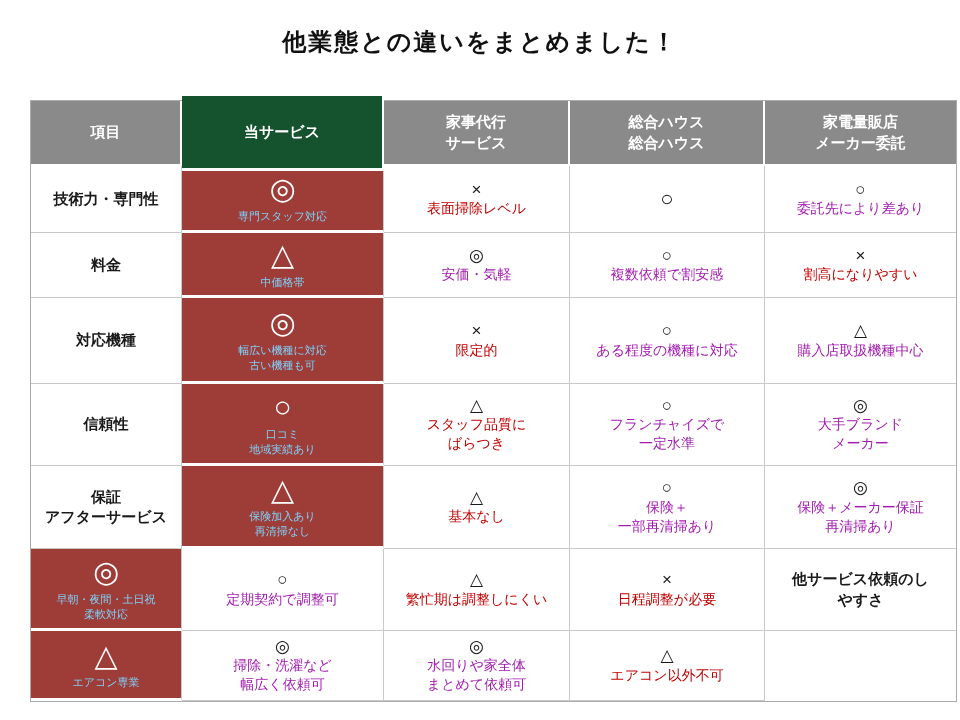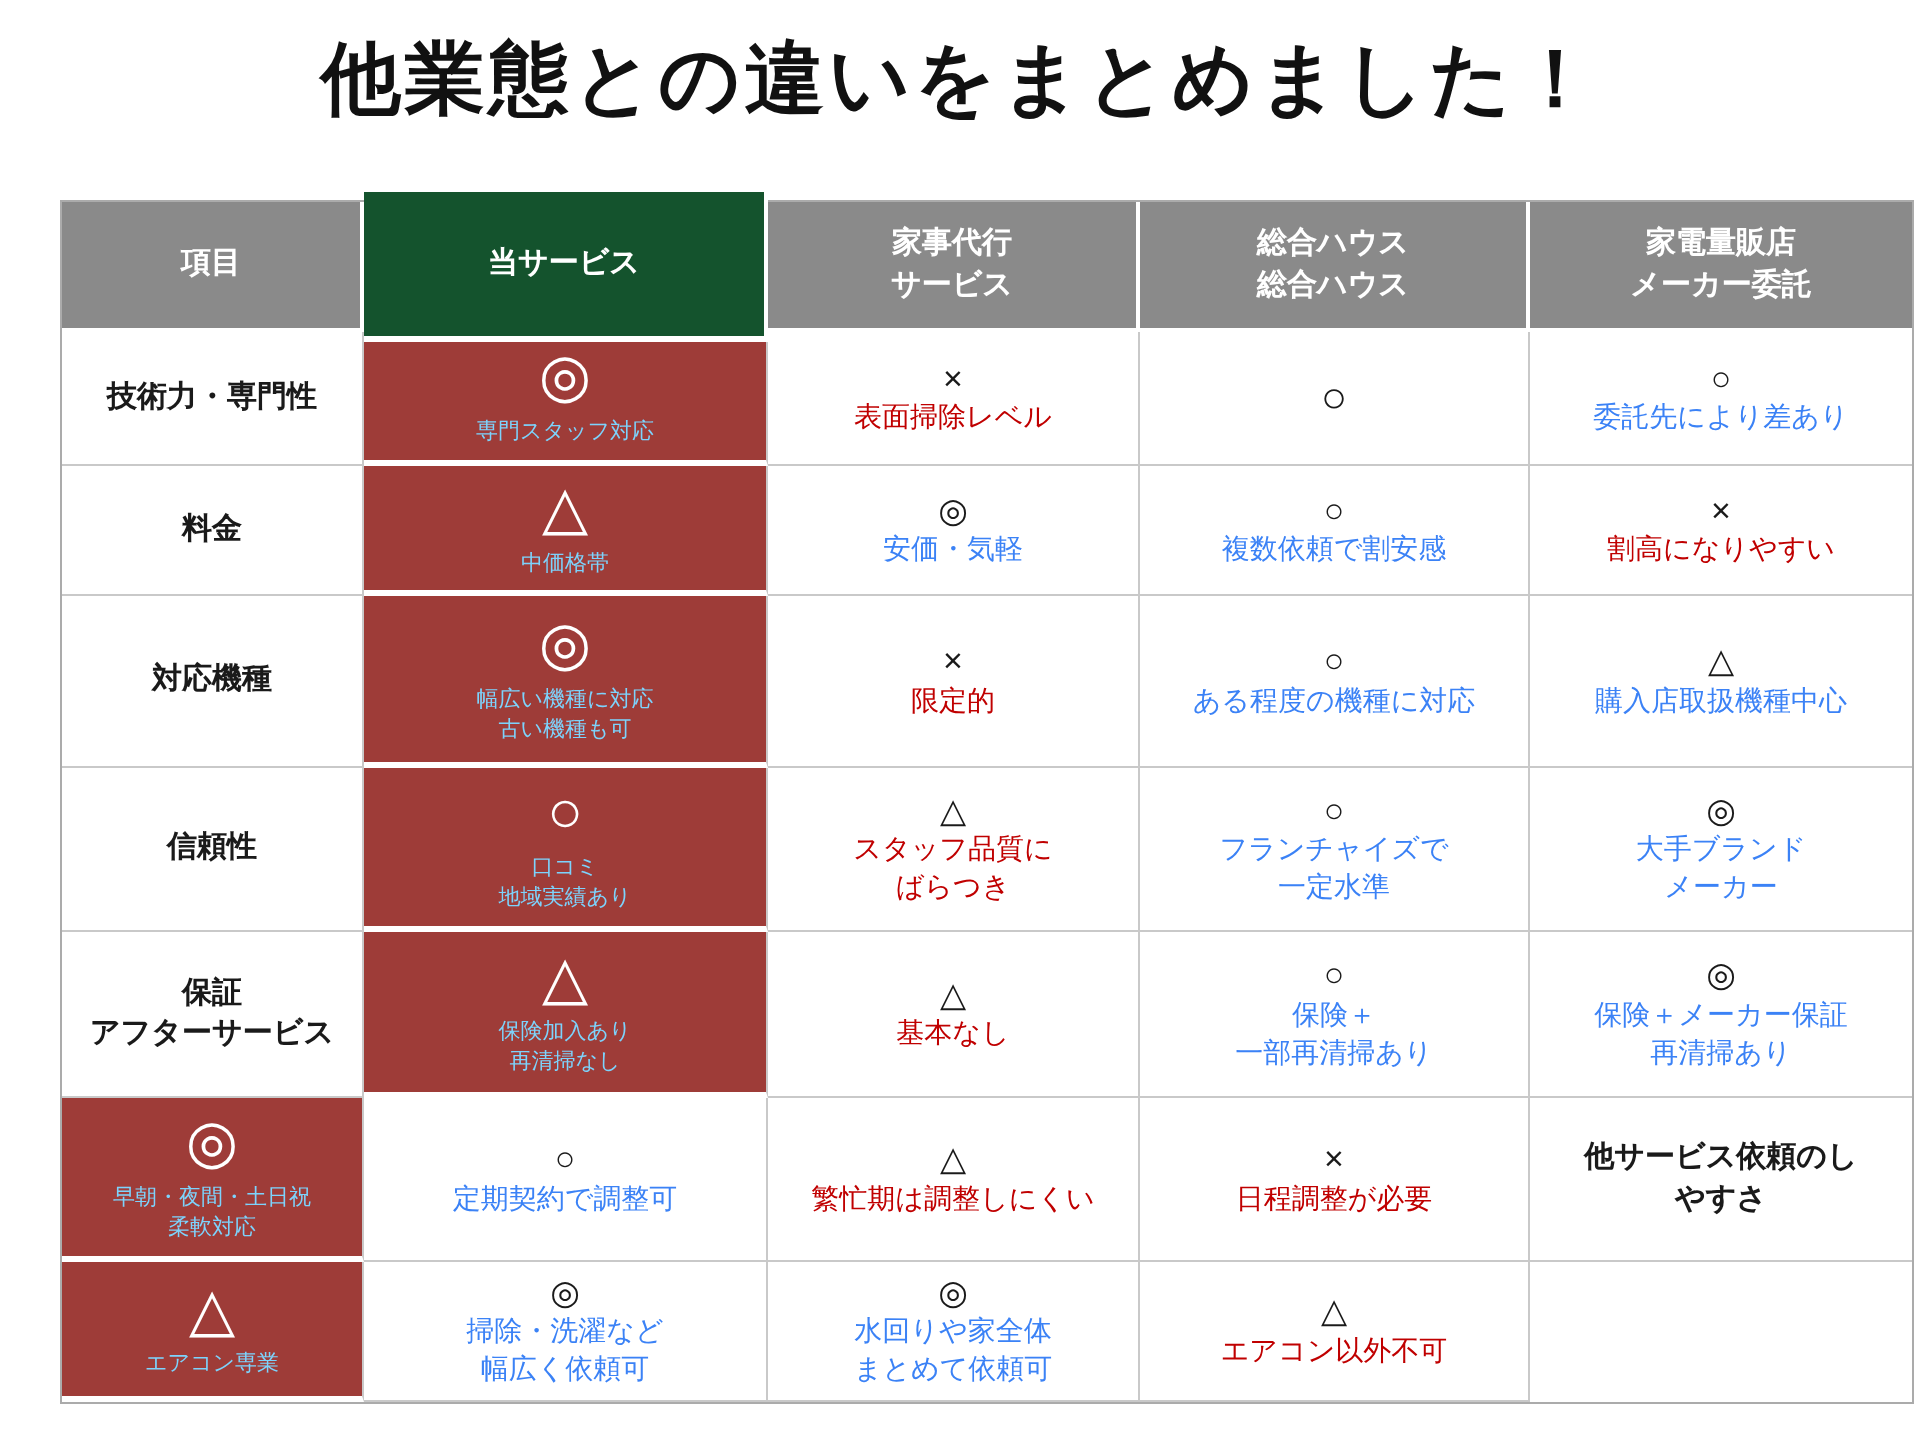"他業態との違いをまとめました！" .title { font-size: 40px -> 24px; padding-top: 12px -> 26px }
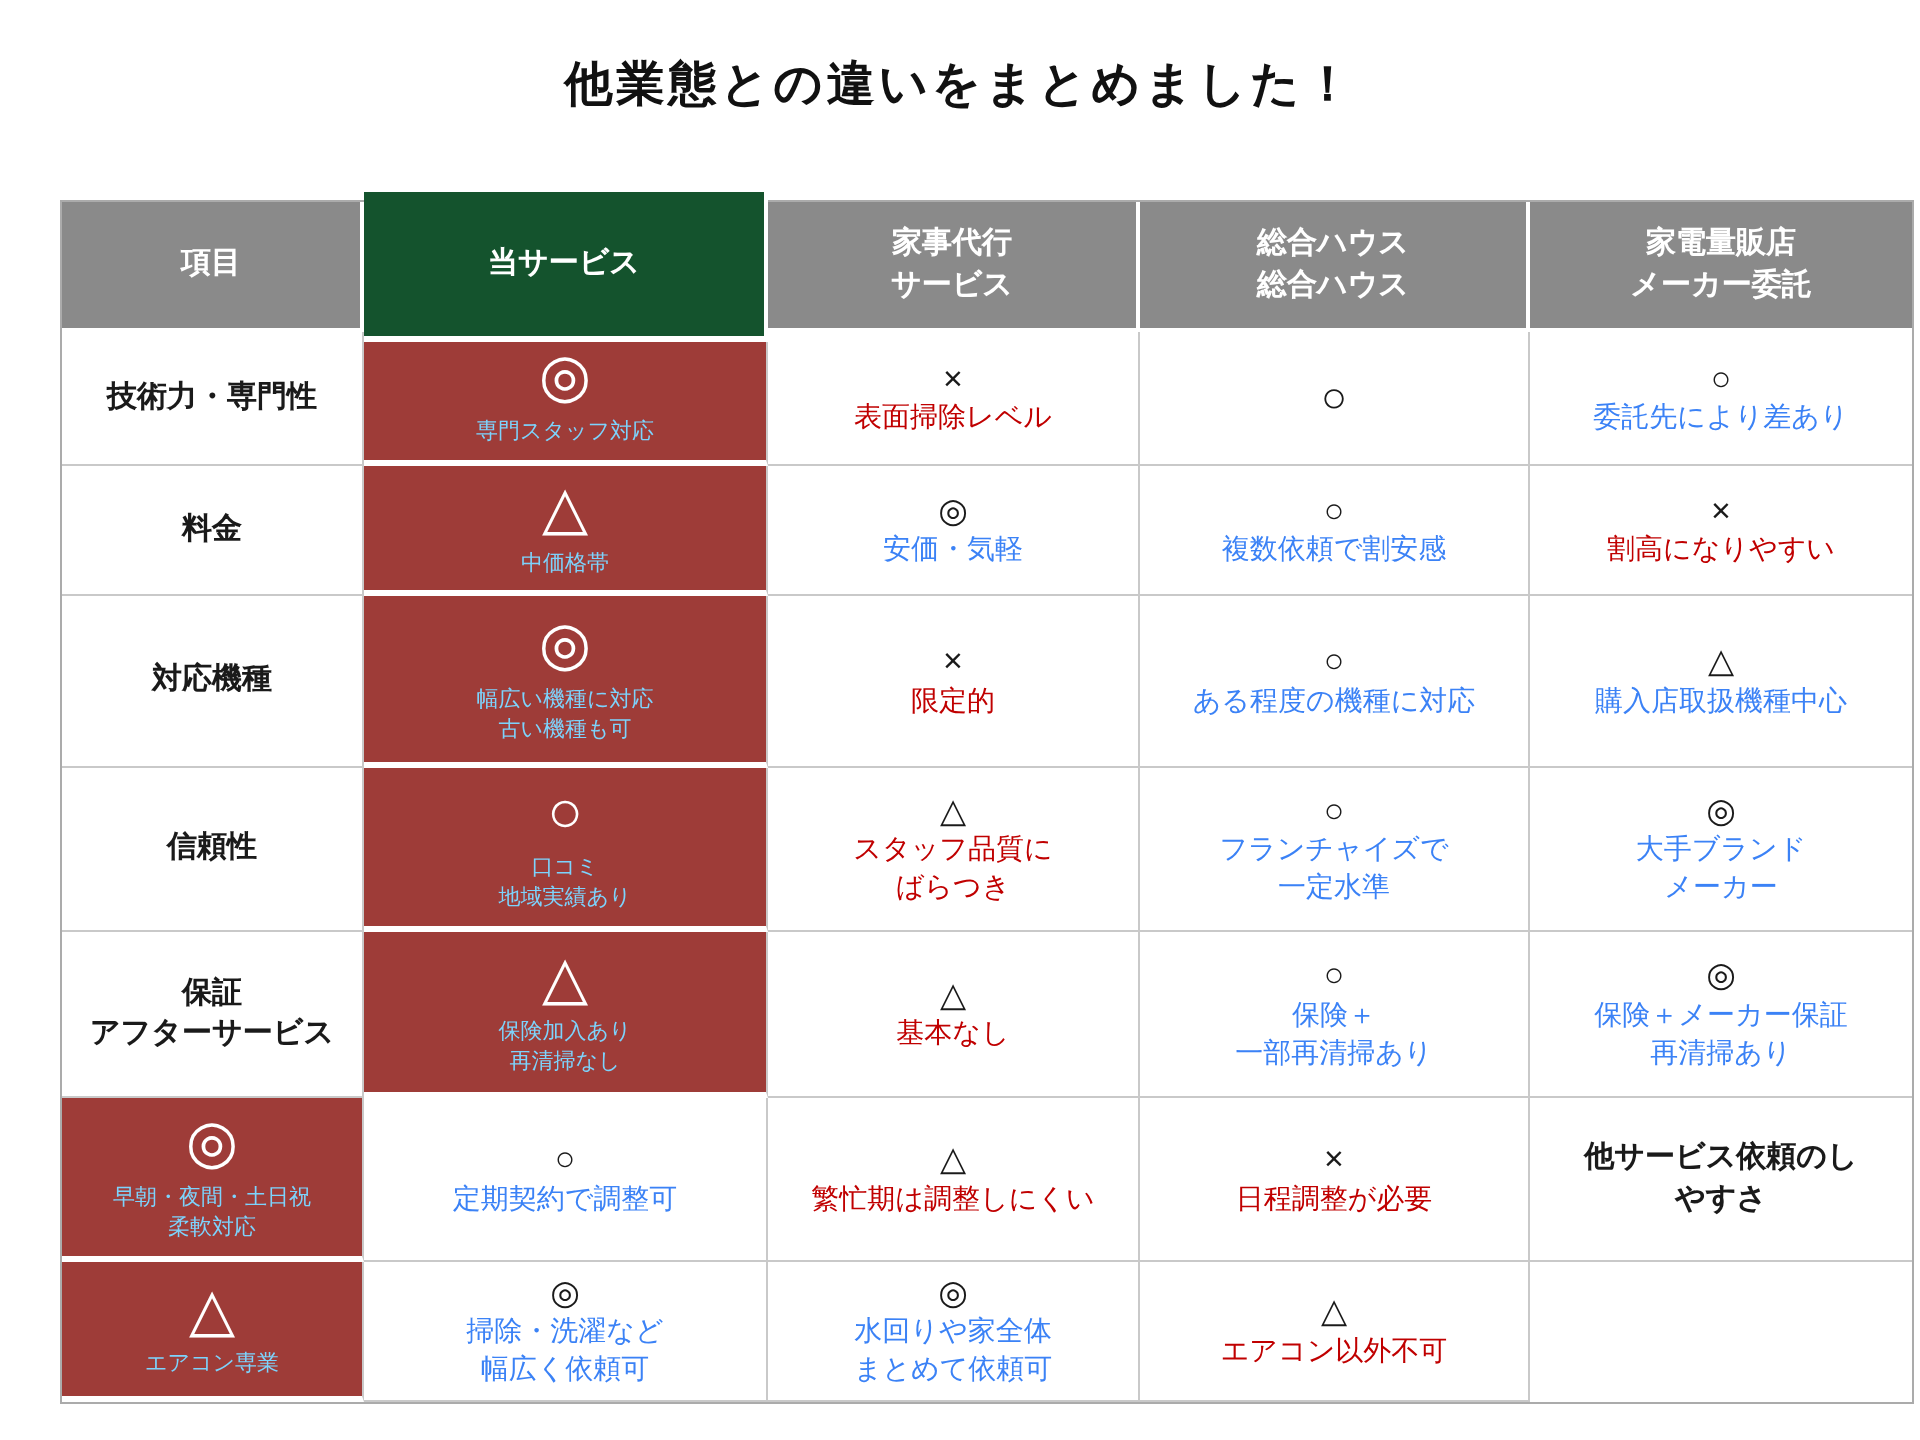"委託先により差あり" .desc { color: #3b82f6 -> #a21caf }
